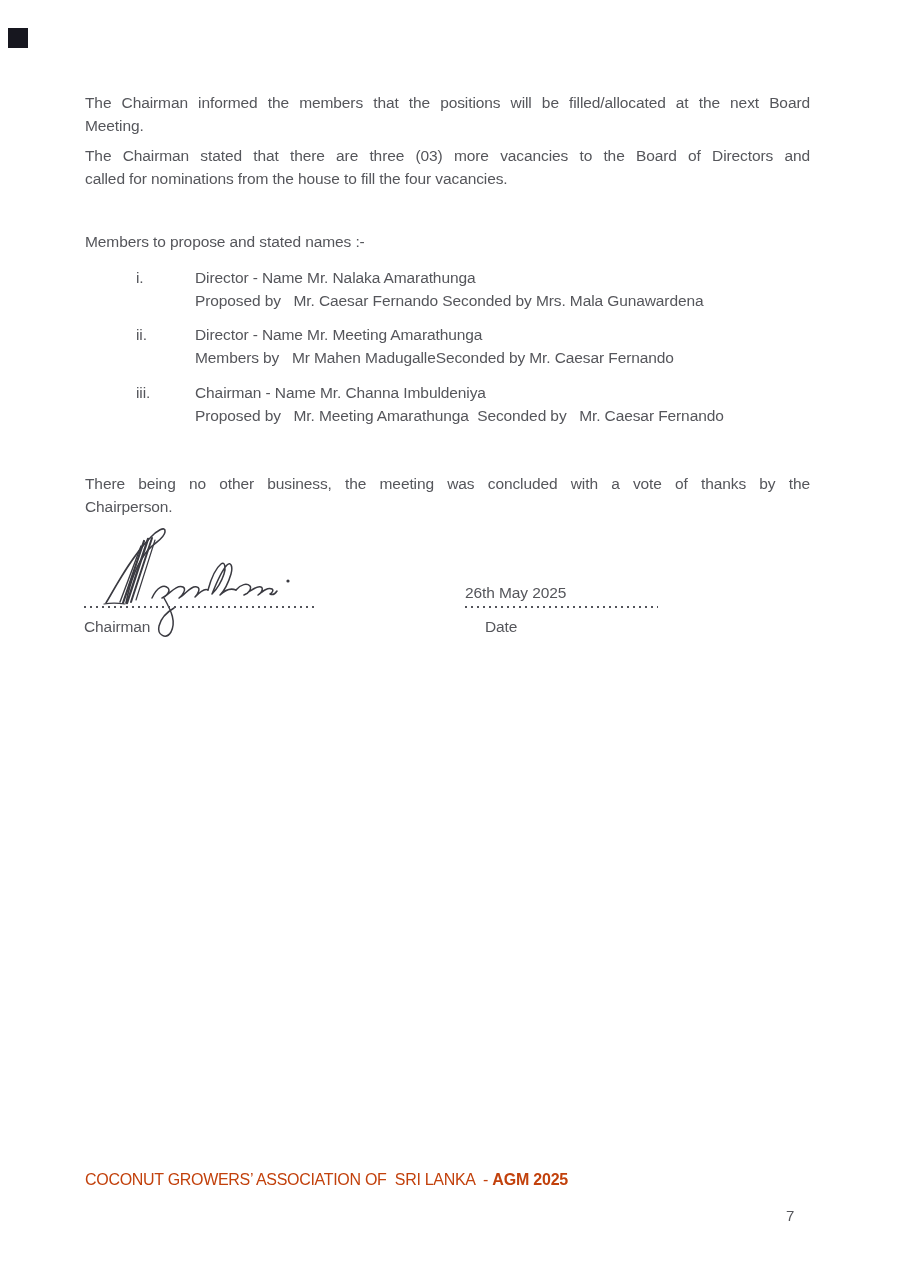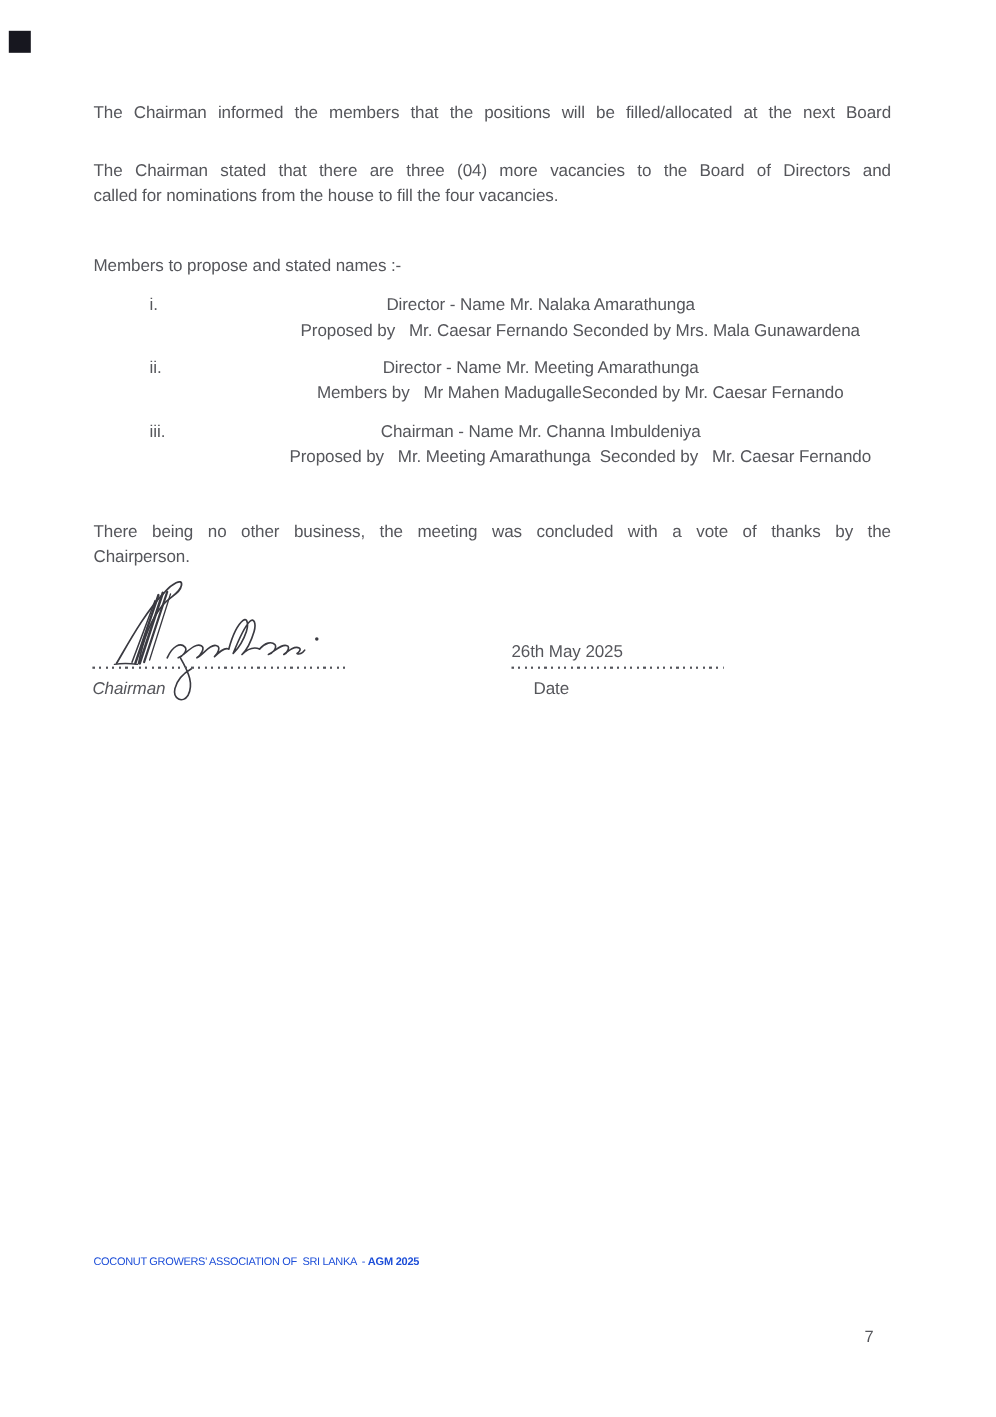"Meeting." div { html: none -> <div>Meeting.</div> }
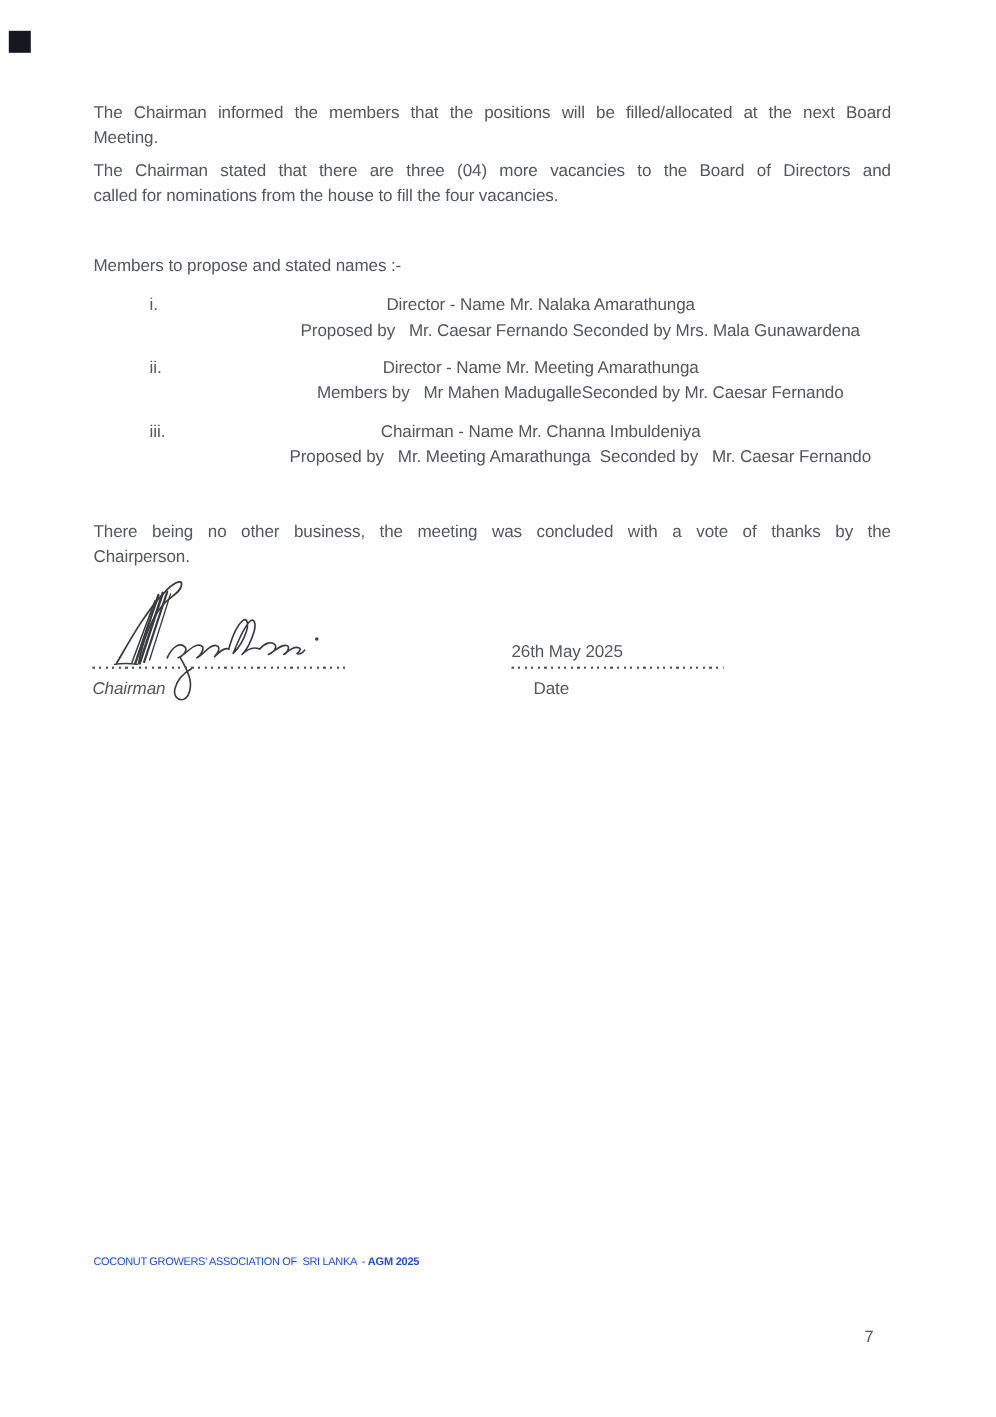"The Chairman stated that there" div.jline { text: 04 -> 03 }
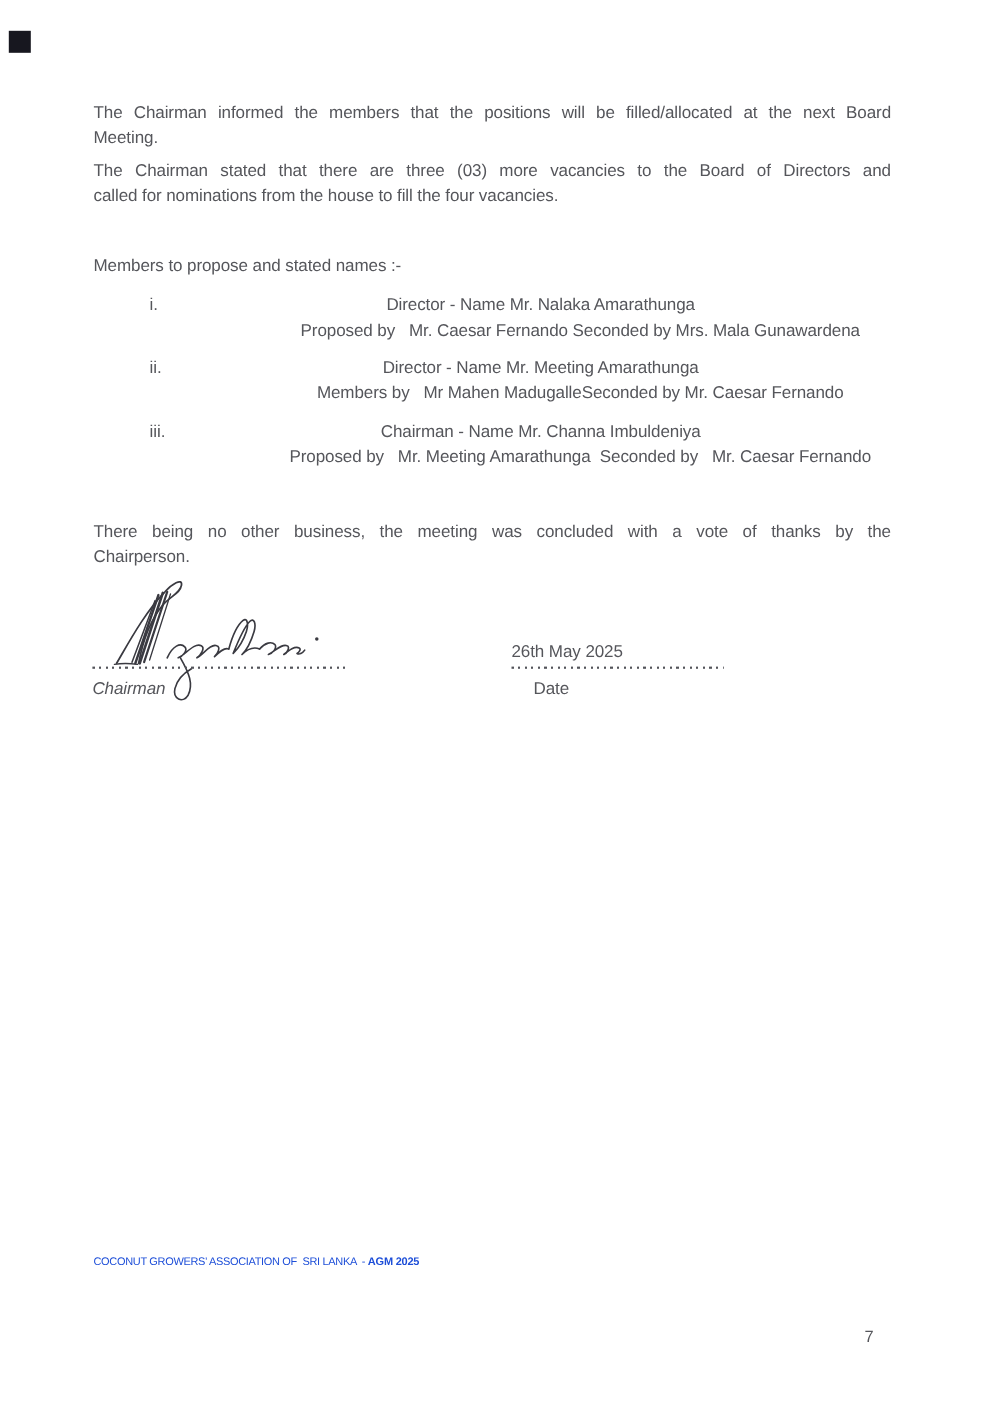"Director - Name Mr. Nalaka" .itemline { left: 184px -> 195px; text-align: center -> none }
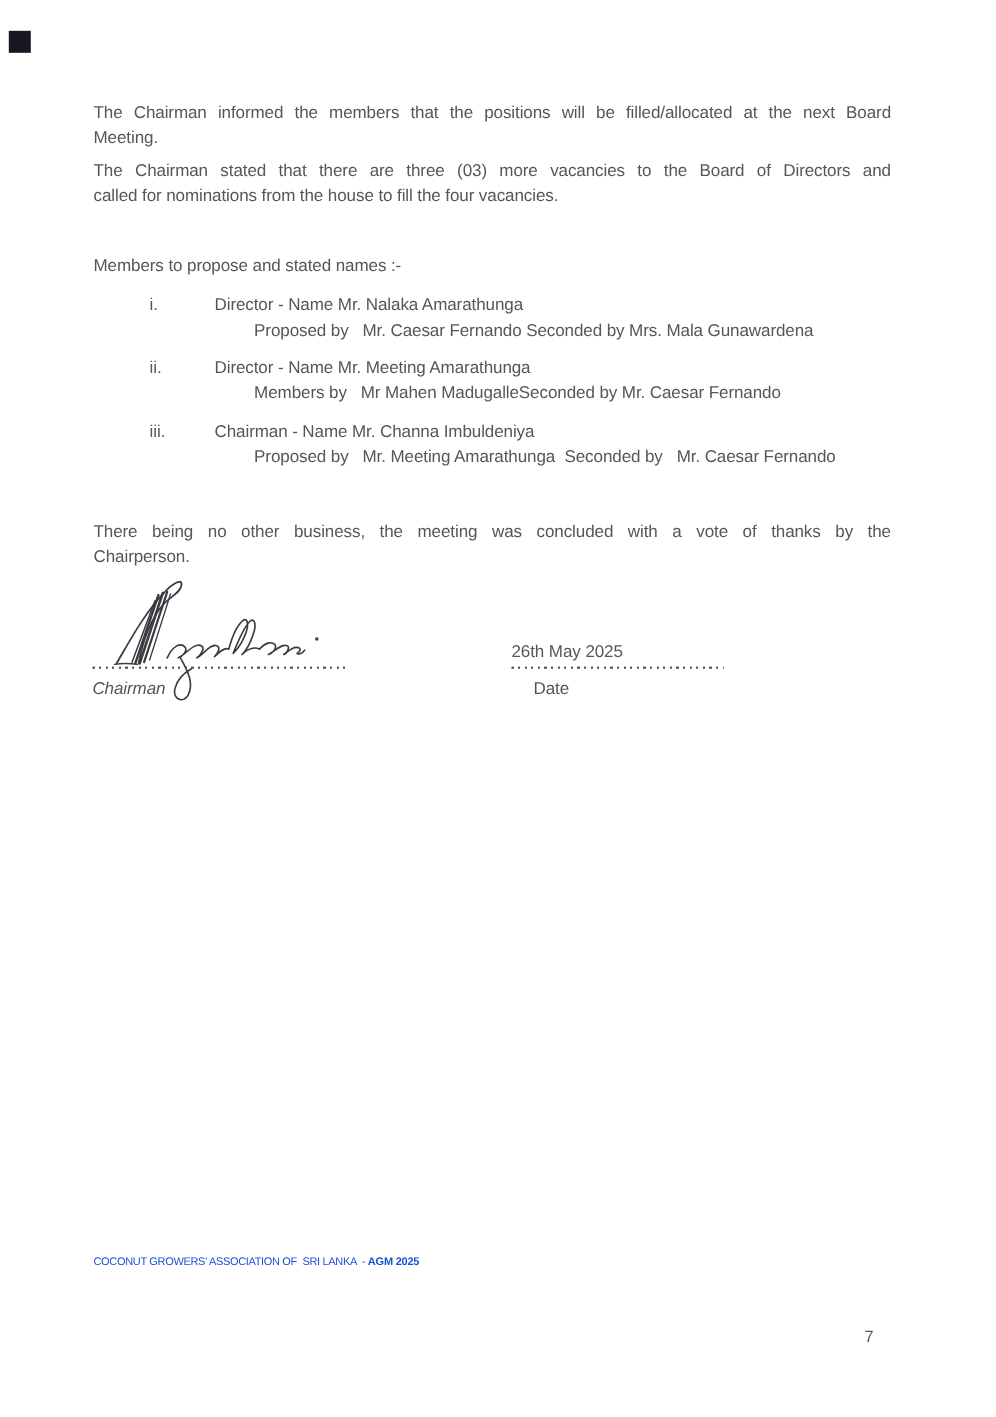"Proposed by Mr. Caesar Fernando" .pre { margin-left: 36px -> none }
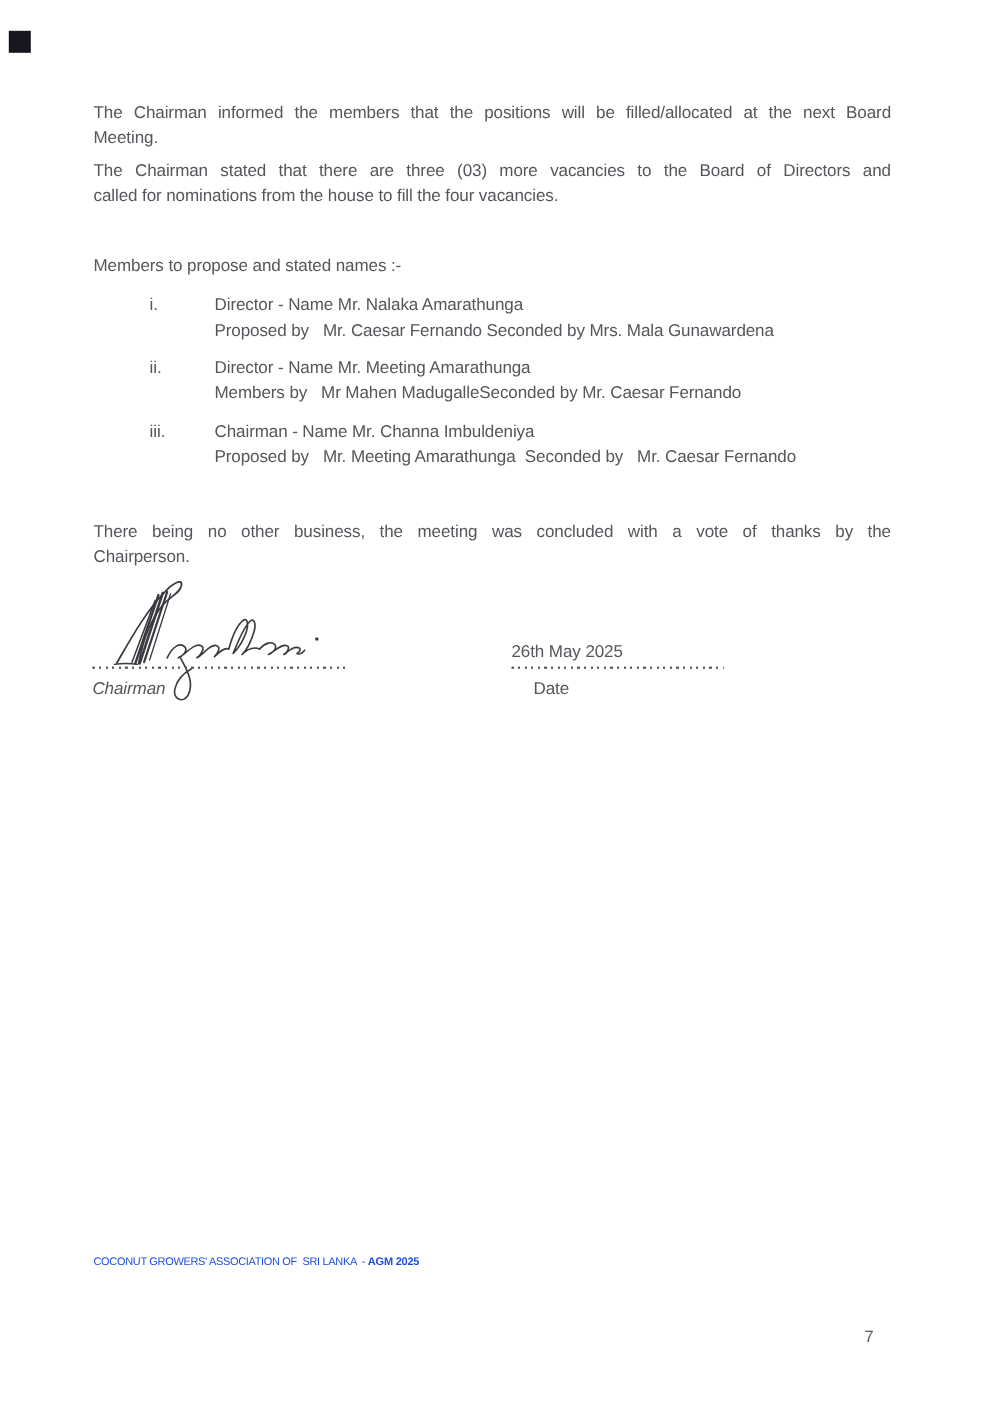"Chairman" div.sig-label { font-style: italic -> none }
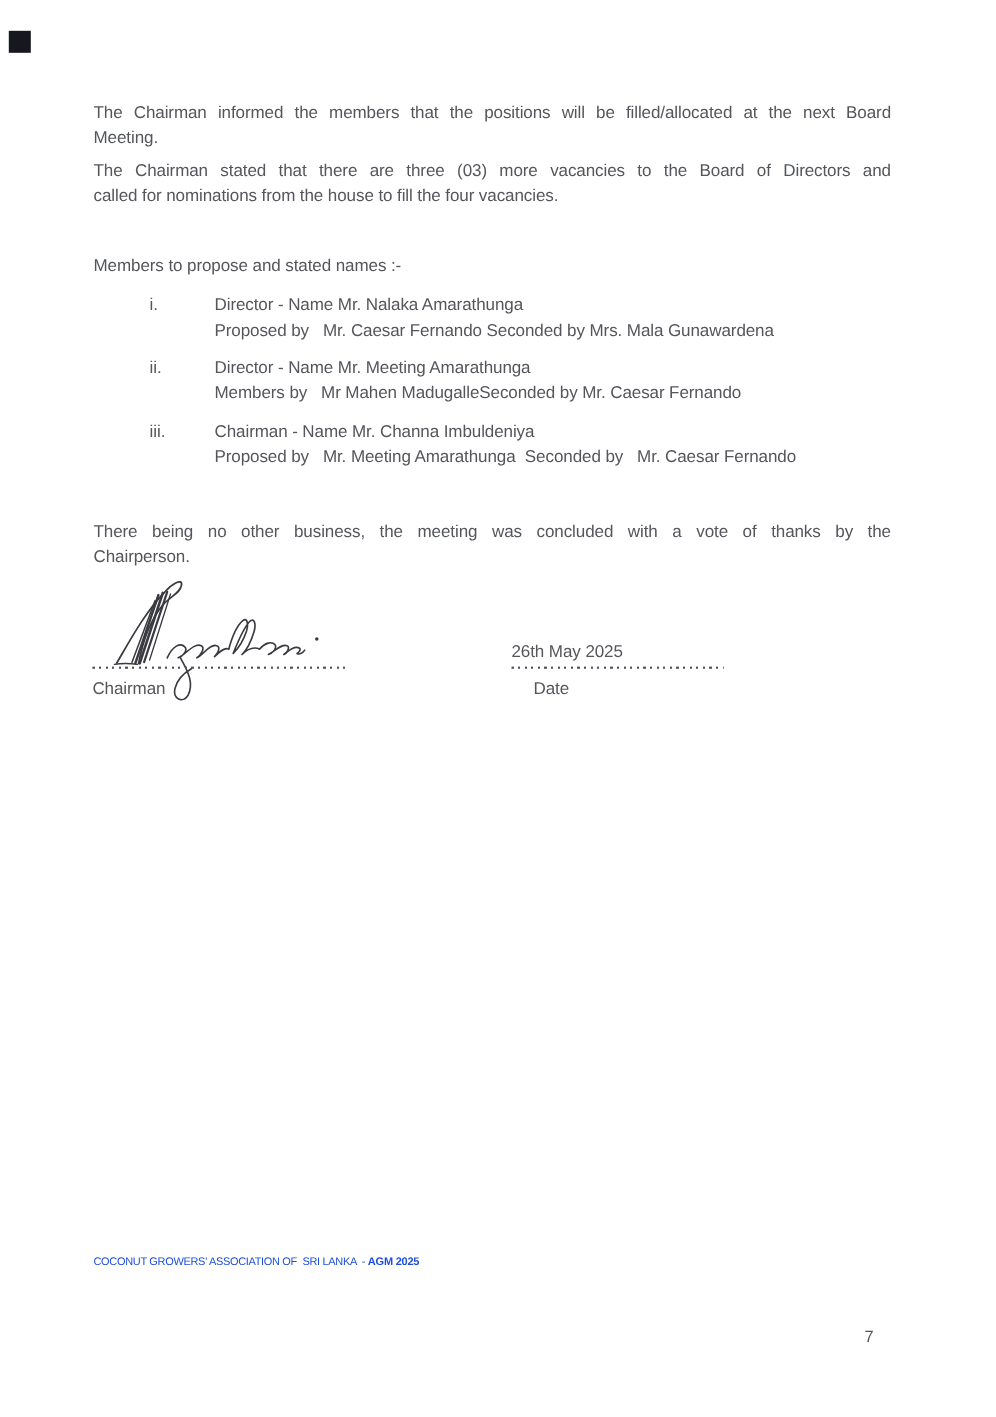"COCONUT GROWERS’ ASSOCIATION OF SRI" .footer-line { color: #1d4ed8 -> #c2410c; font-size: 10px -> 16px; top: 1140px -> 1172px }
